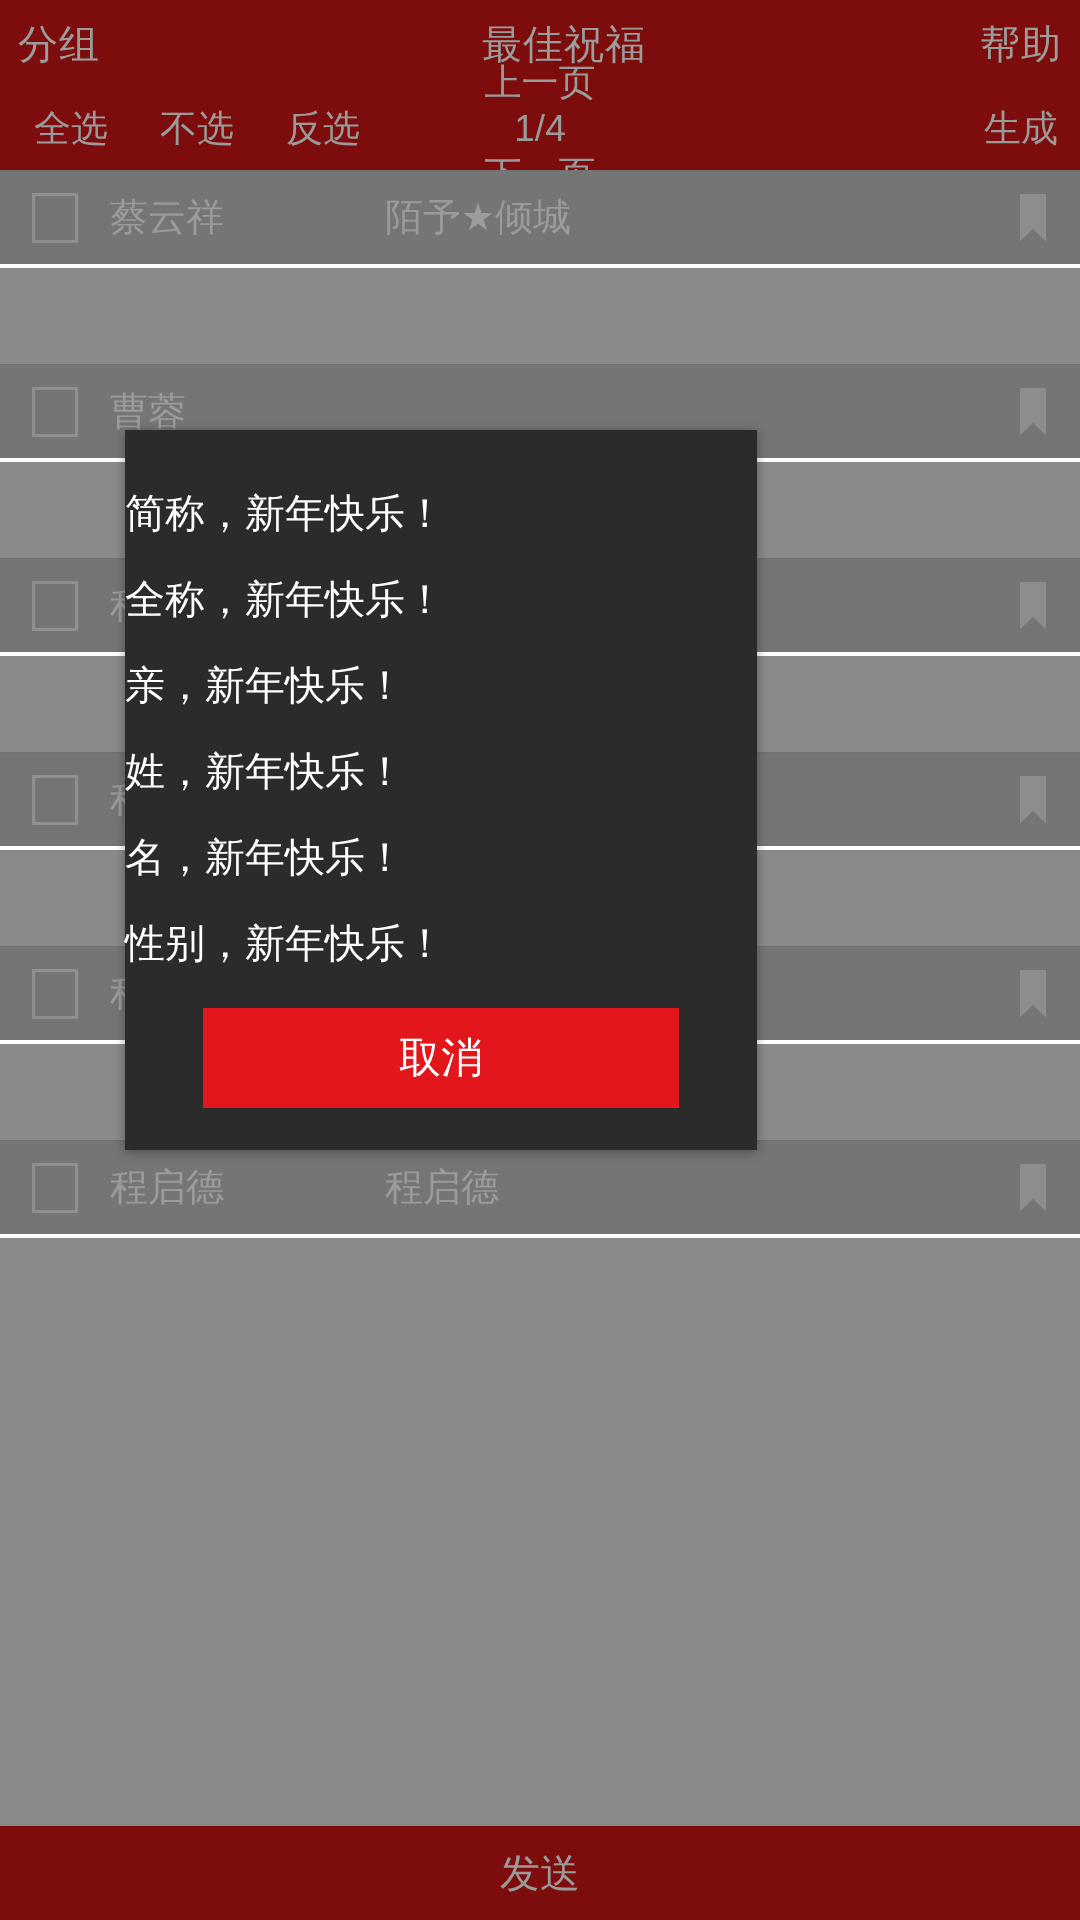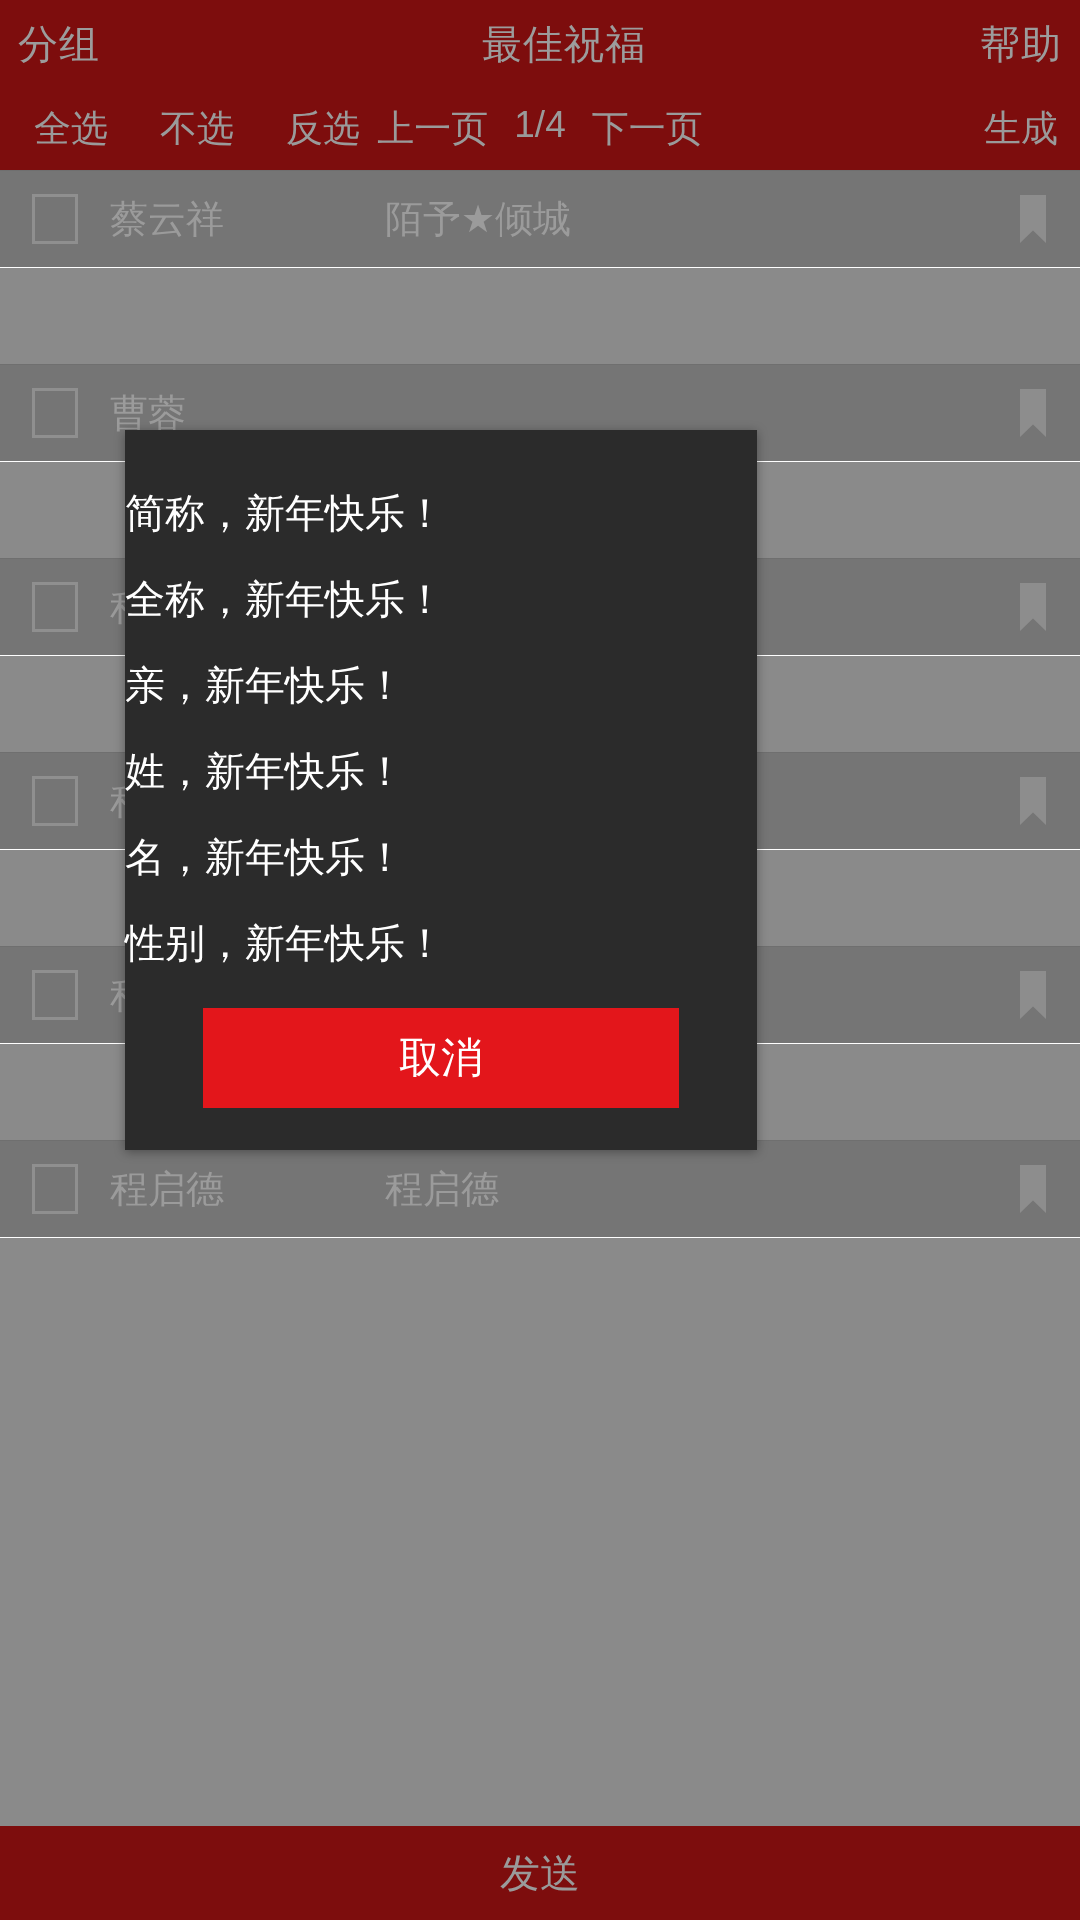"上一页" .tb-group-center { align-items: none -> center; flex-direction: none -> column; gap: 26px -> none }
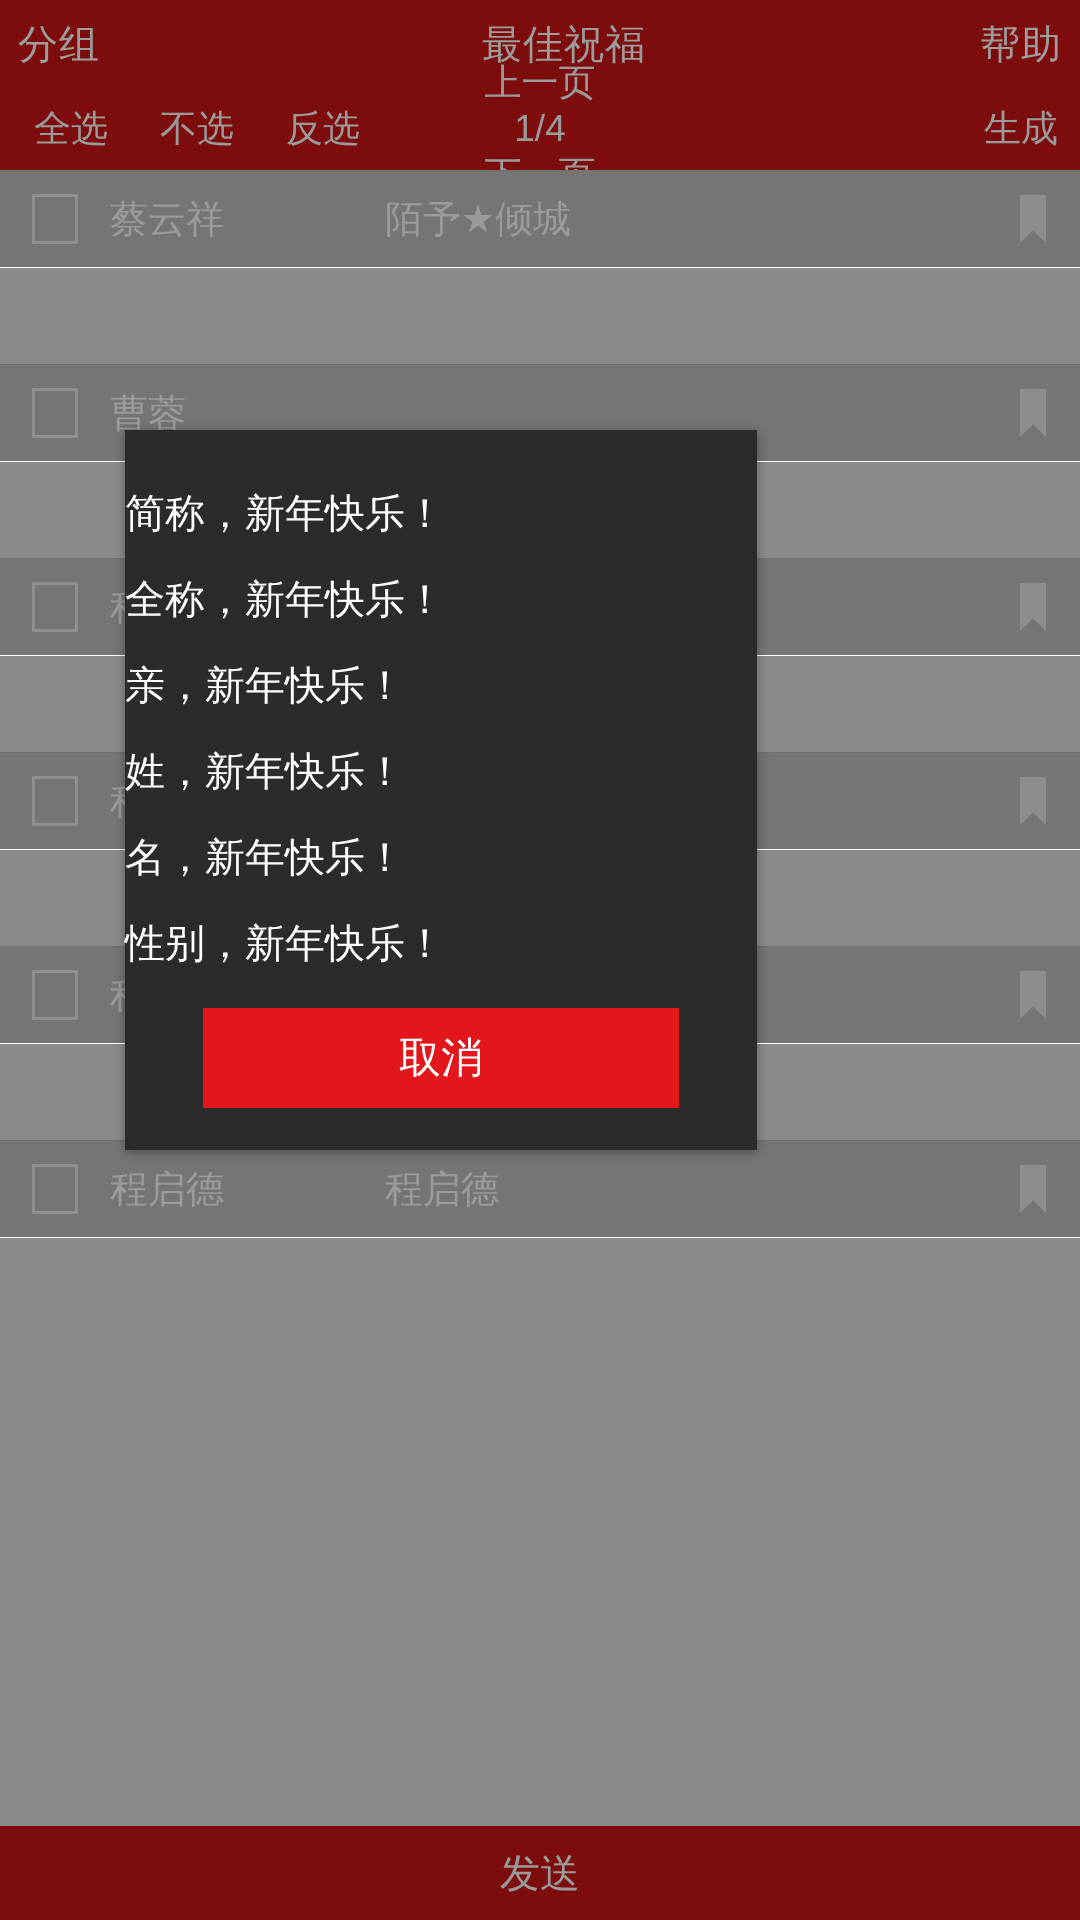"蔡云祥" .row { border-bottom: 1px solid #ffffff -> 4px solid #ffffff }
